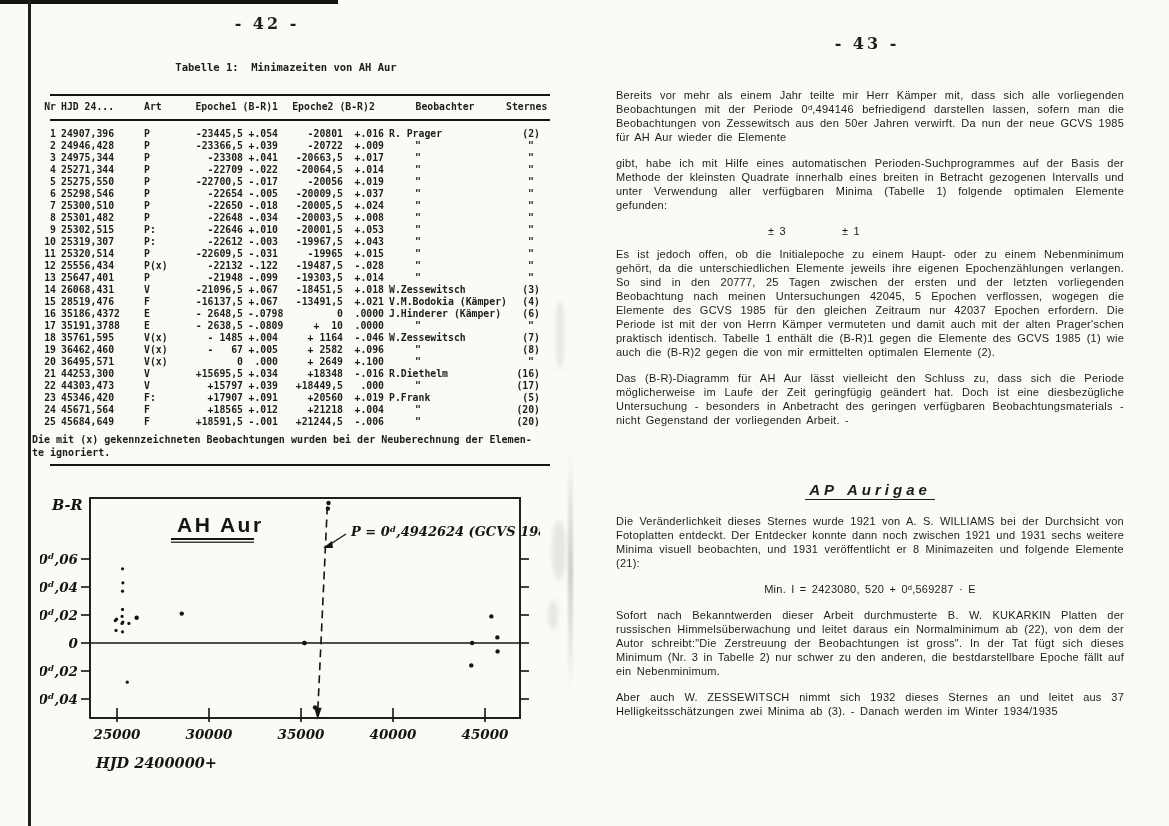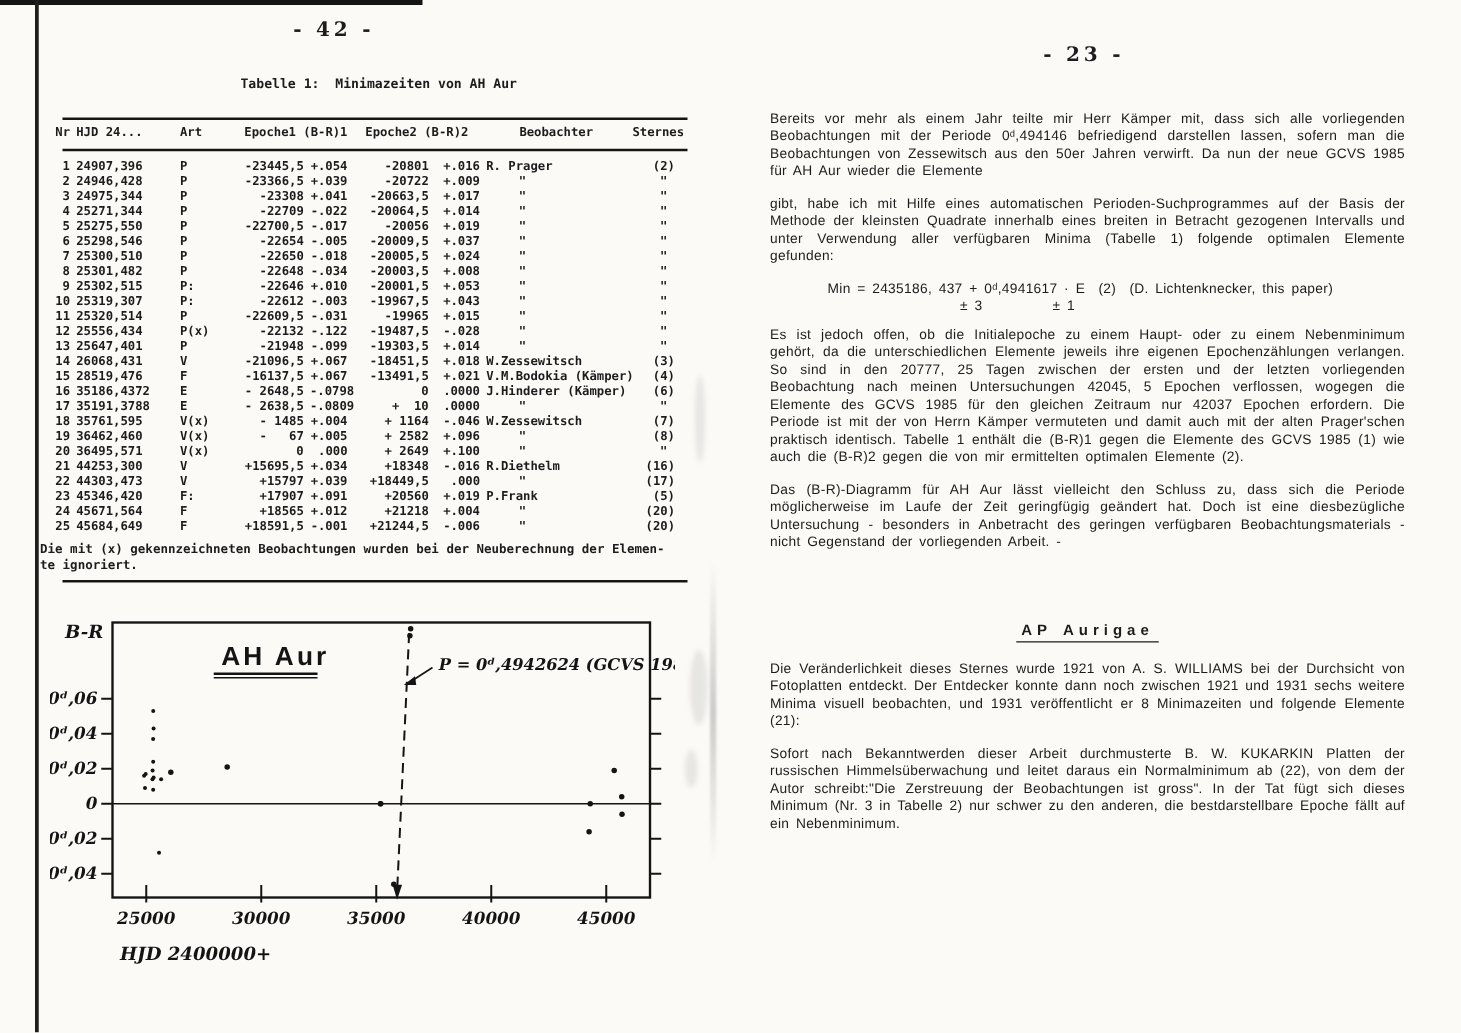"- 23 -" div.pagenum { text: 23 -> 43 }
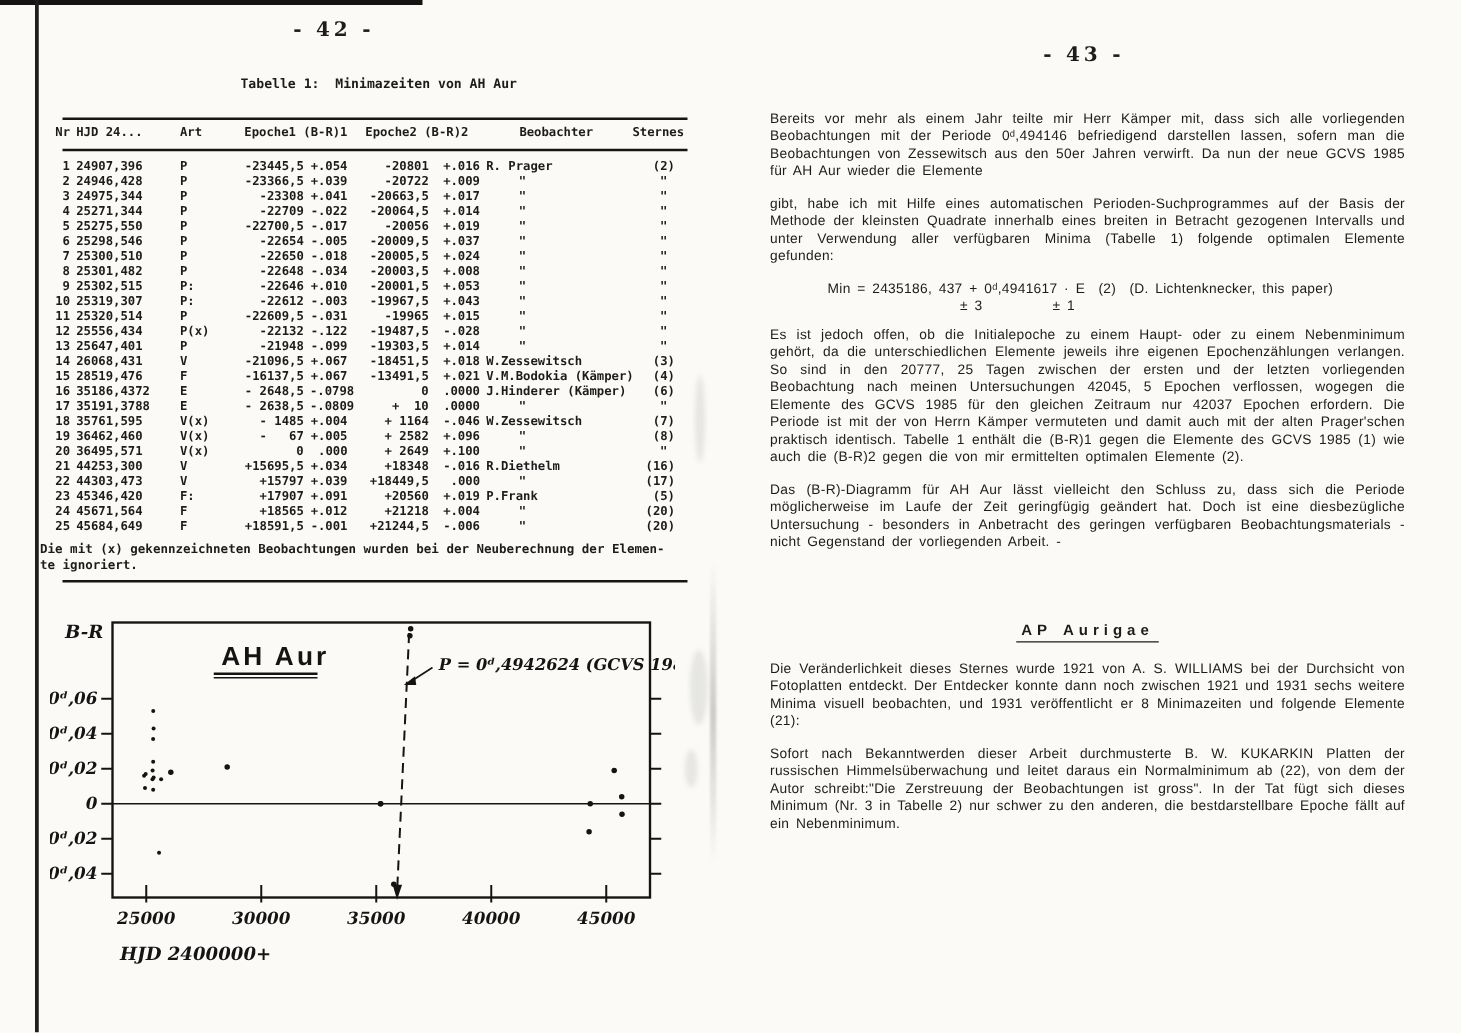"Tabelle 1: Minimazeiten von AH" #tbl-title { left: 57px -> 40px }
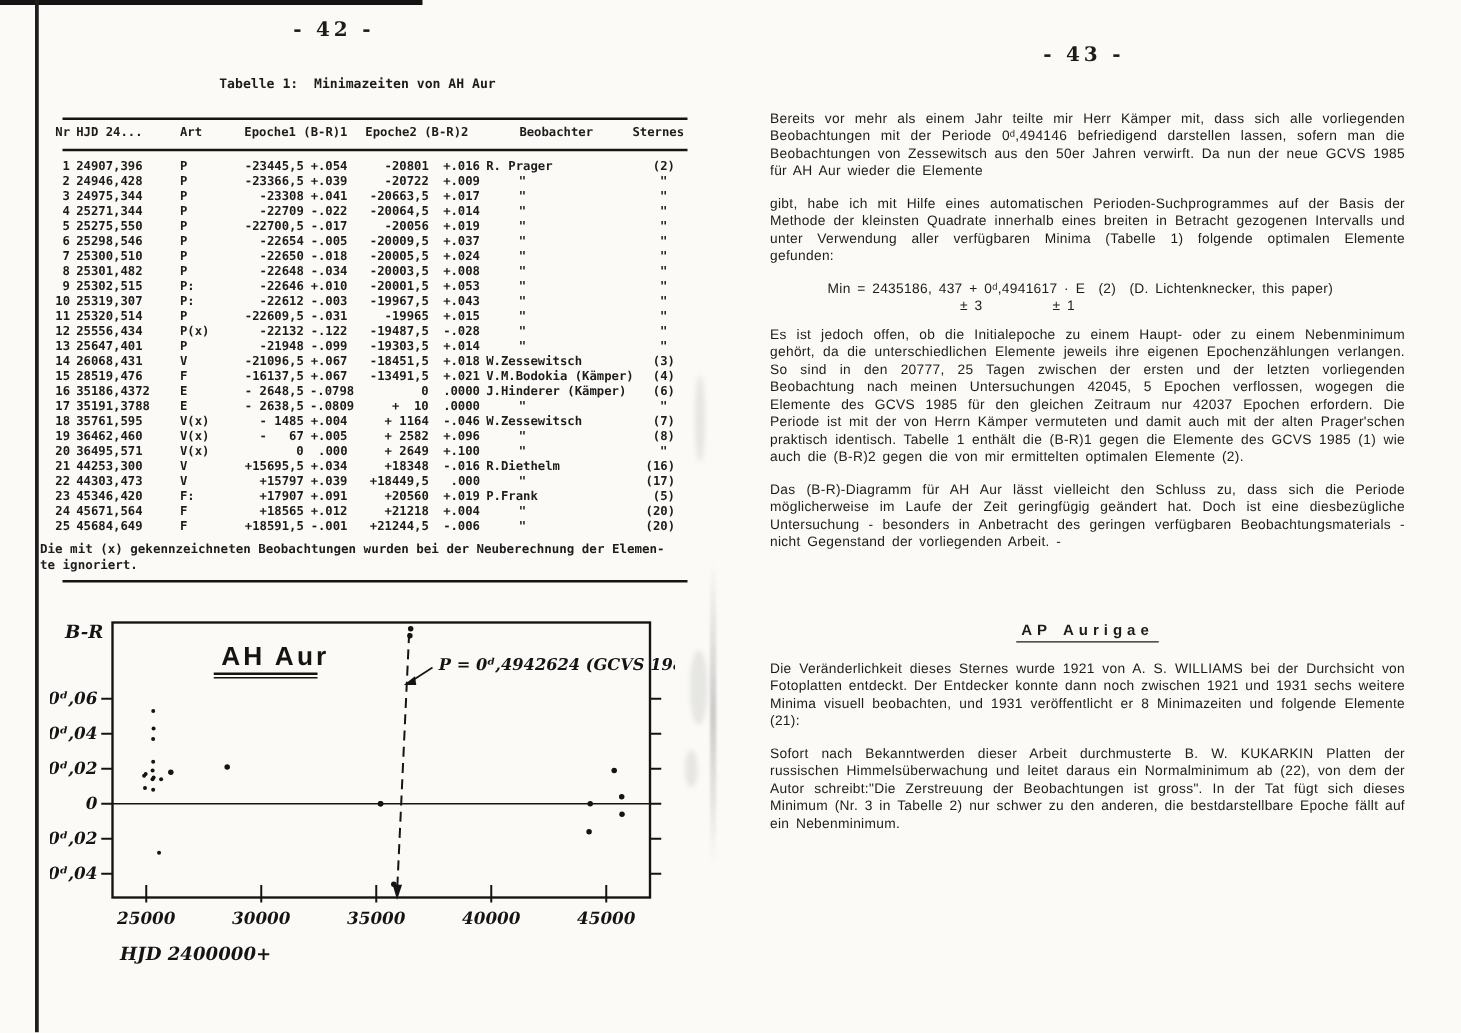"Min = 2435186, 437 +" div.formula { html: <div>Min = 2435186, 437 + 0ᵈ,4941617 · E (2) (D. Lichtenknecker, this paper)</div> -> none }
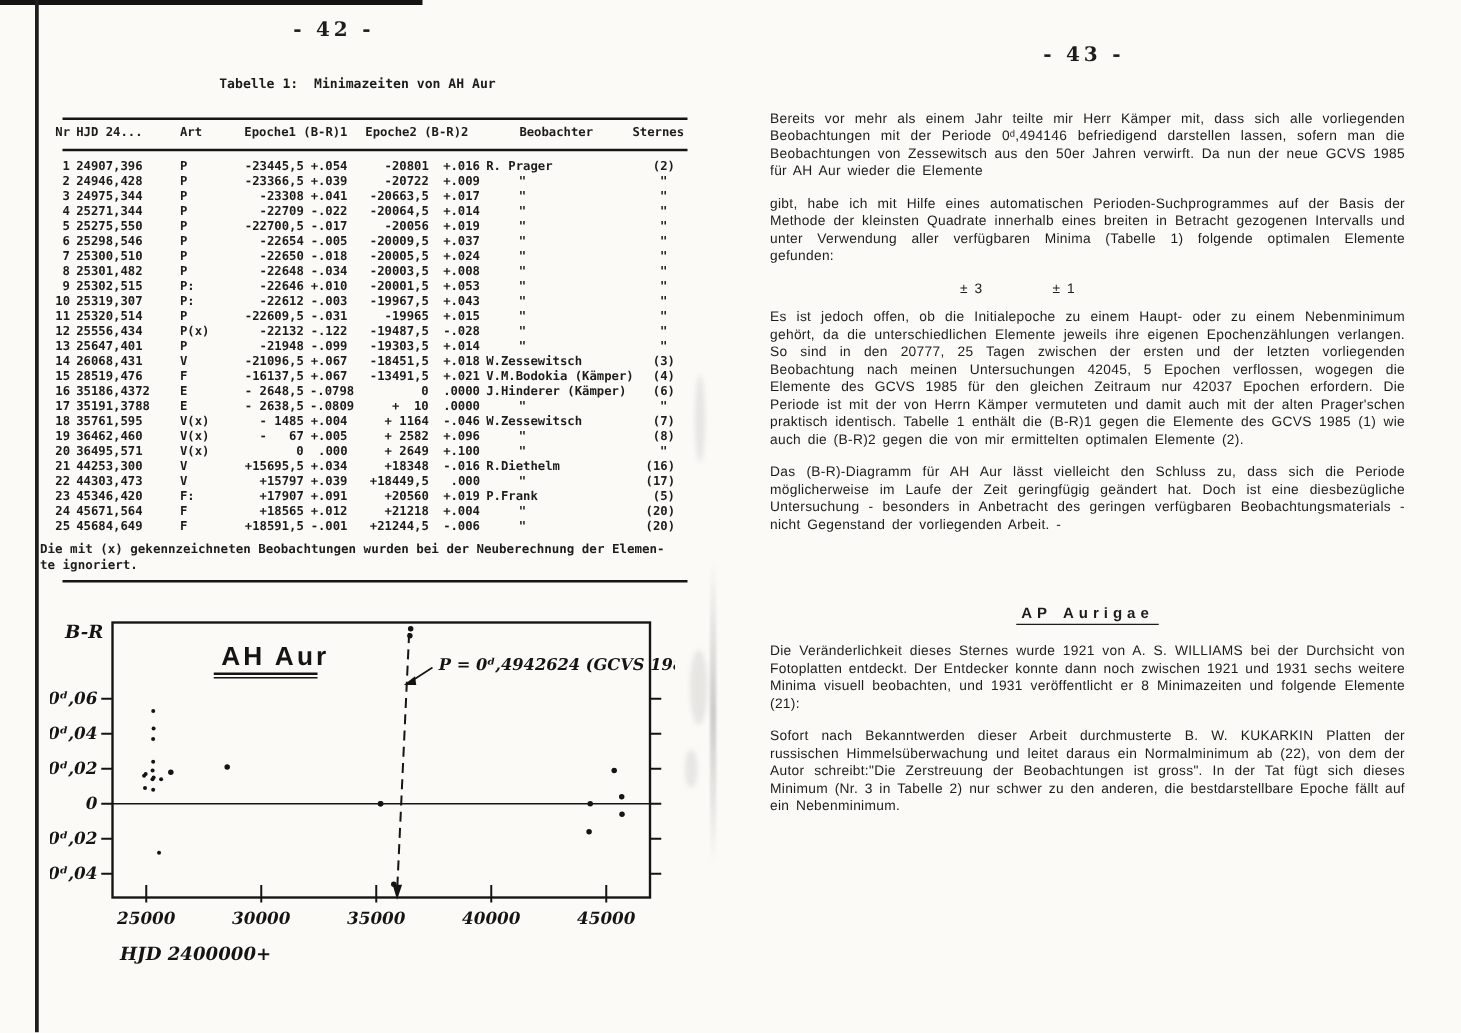"AP Aurigae" .section-heading { font-size: 12px -> 15px; font-style: none -> italic }
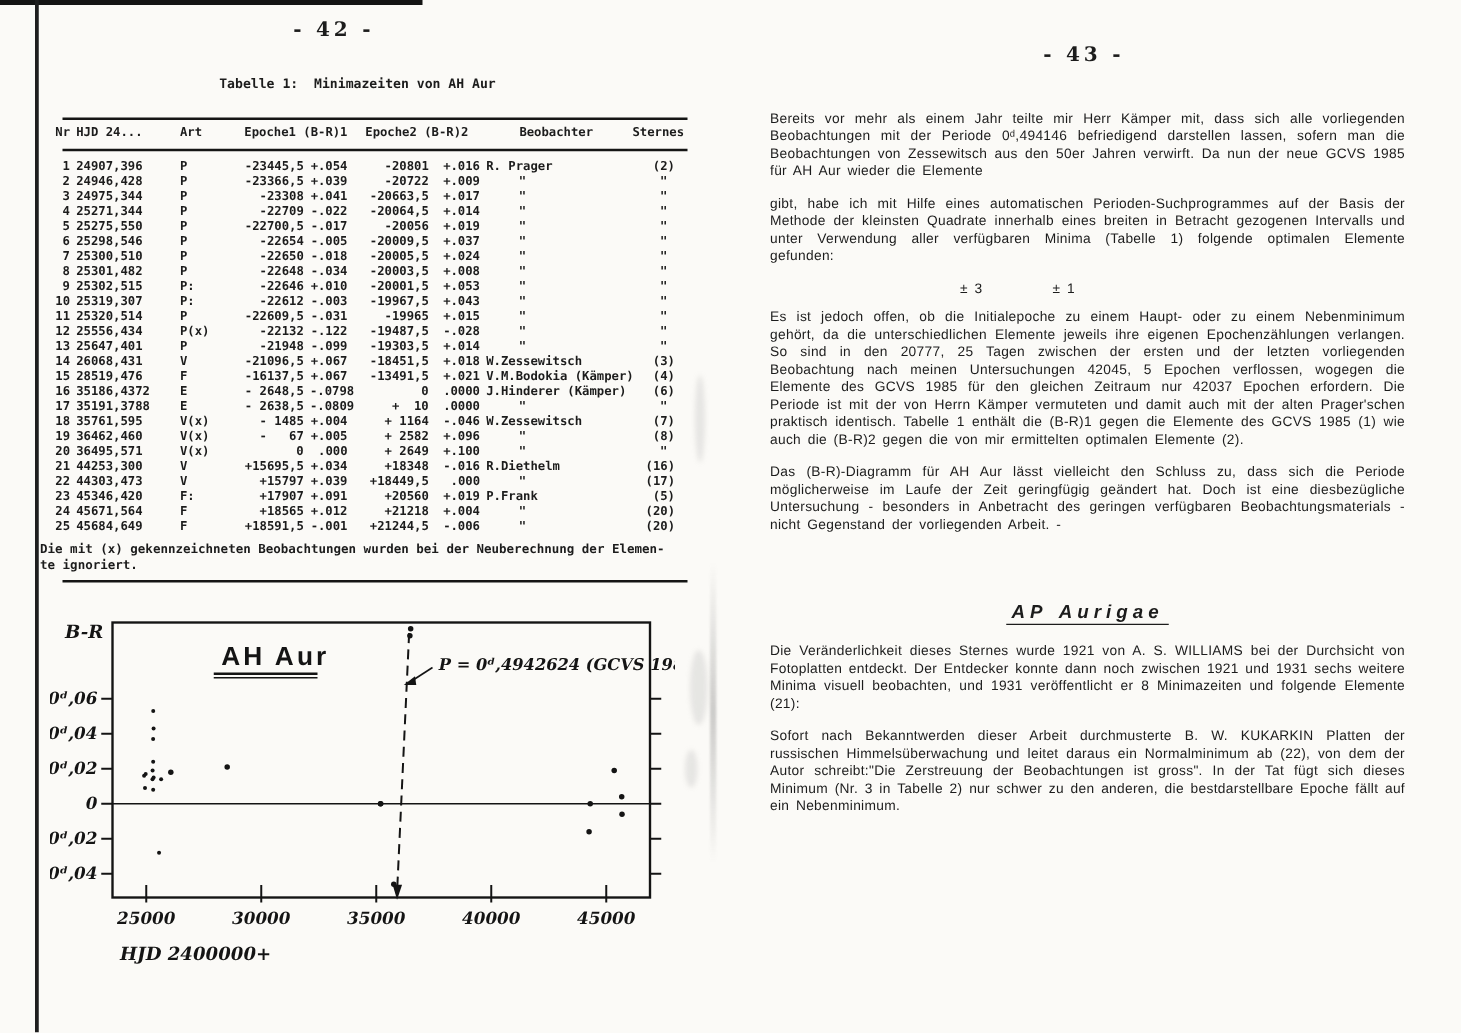"Min. I = 2423080, 520" div.formula { html: none -> <div>Min. I = 2423080, 520 + 0ᵈ,569287 · E</div> }
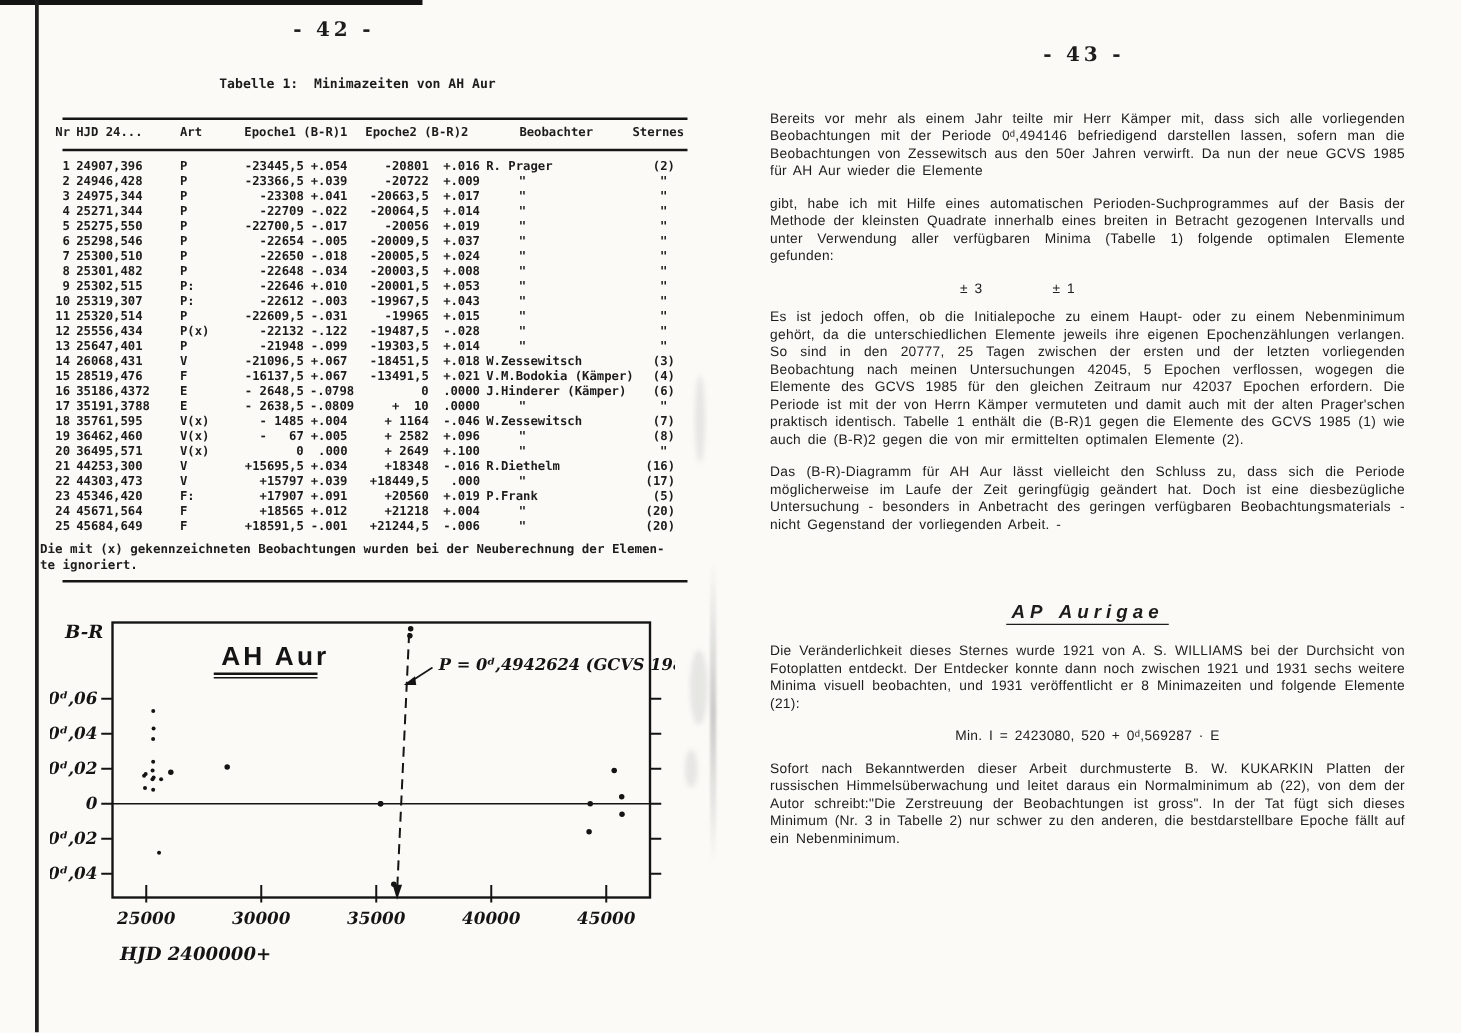"Aber auch W. ZESSEWITSCH nimmt" p { html: none -> <p>Aber auch W. ZESSEWITSCH nimmt sich 1932 dieses Sternes an und leitet aus 37 Helligkeitsschätzungen zwei Minima ab (3). - Danach werden im Winter 1934/1935</p> }
